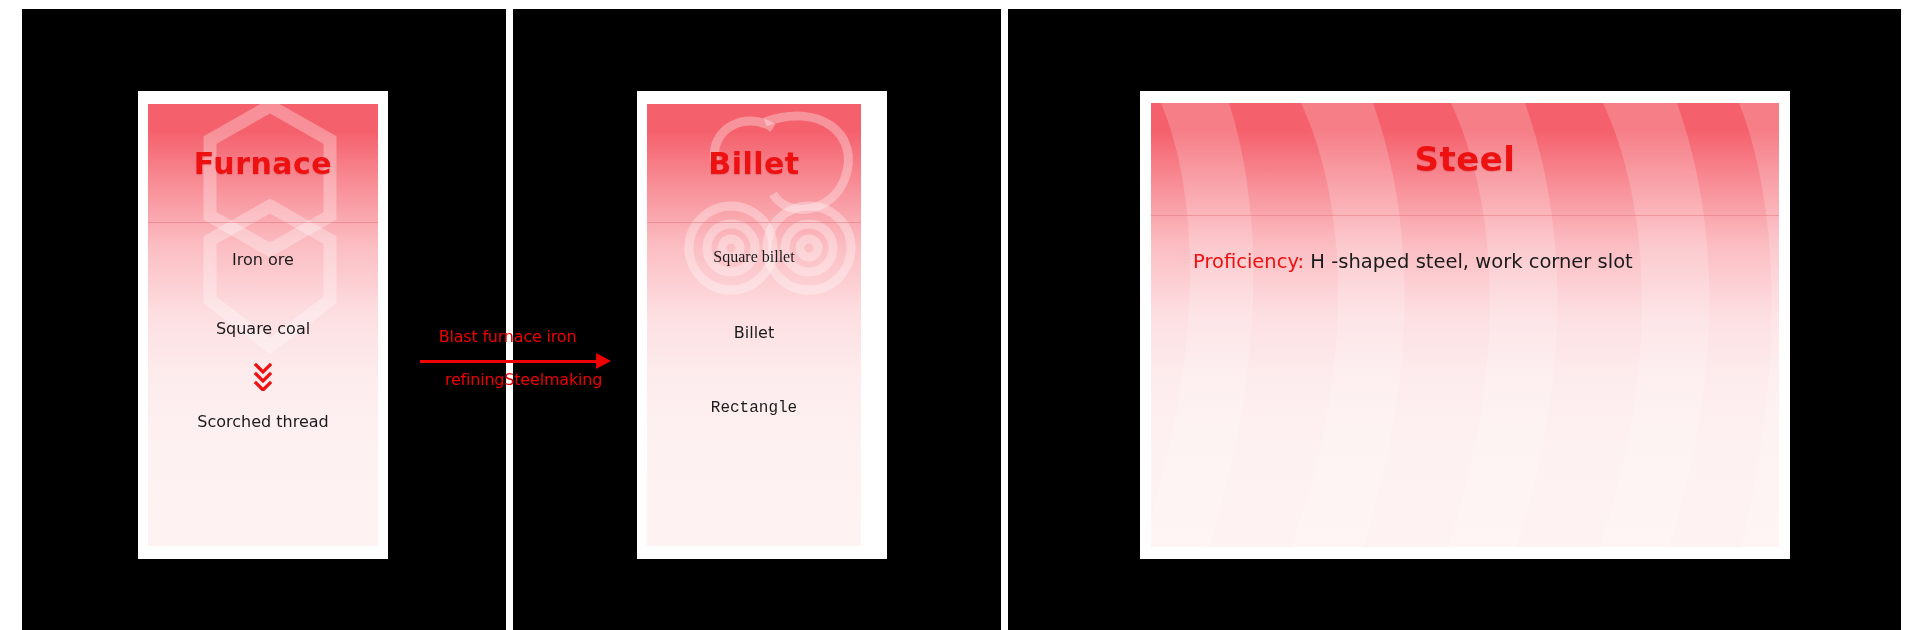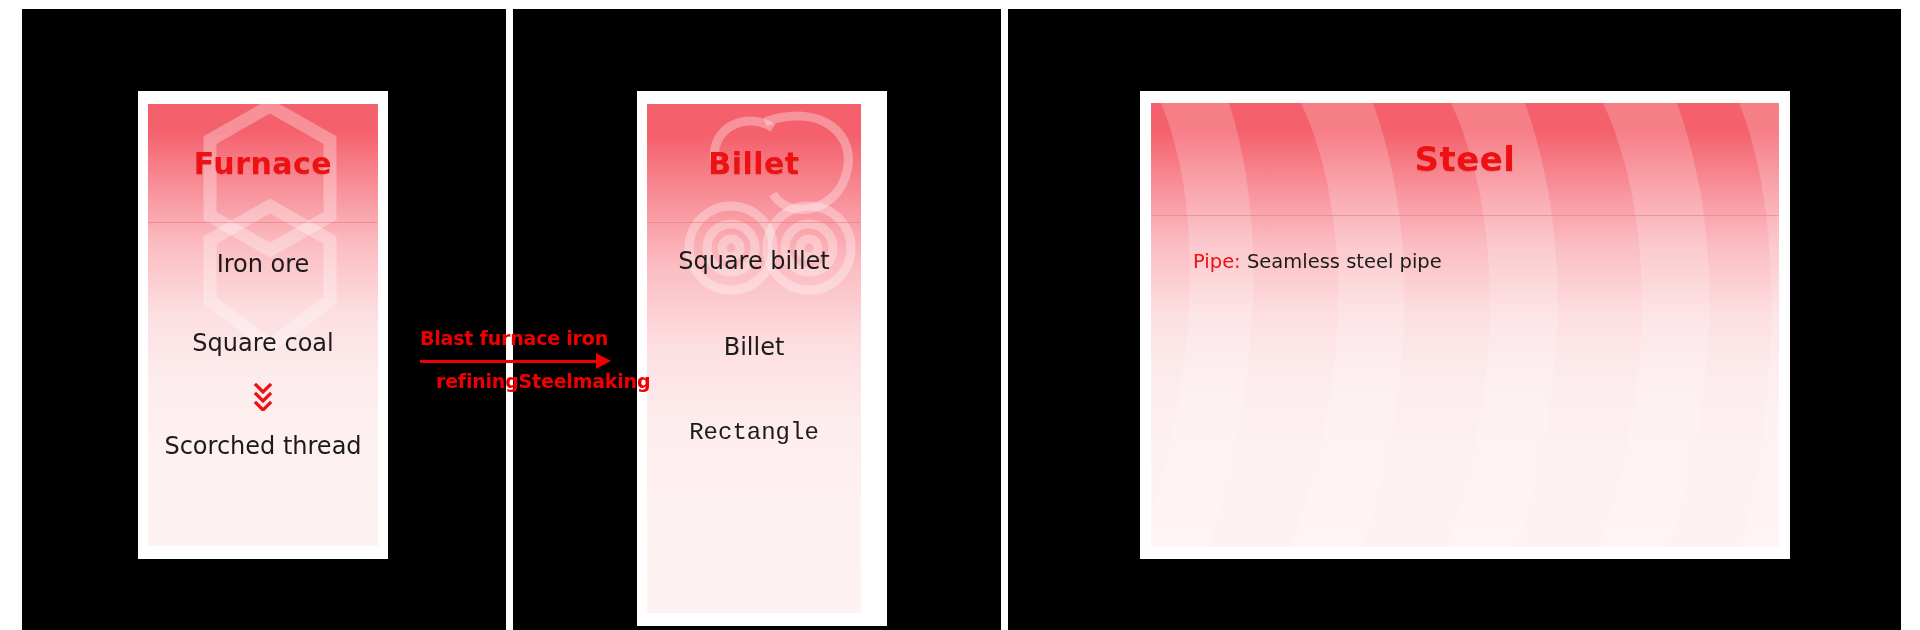"Billet" div.card { height: 535px -> 468px }
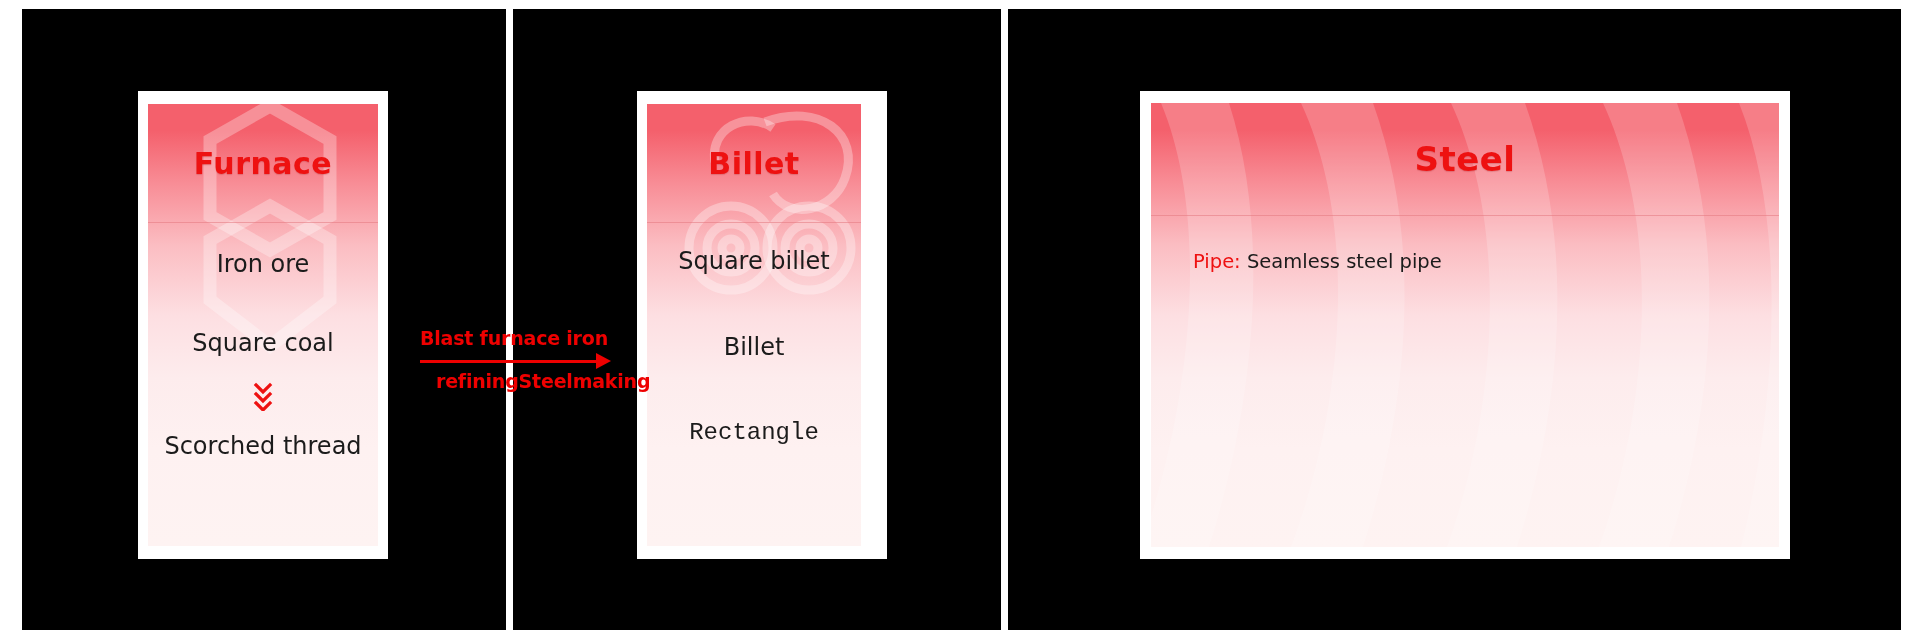"Iron ore" .stack .line { font-size: 24px -> 16px }
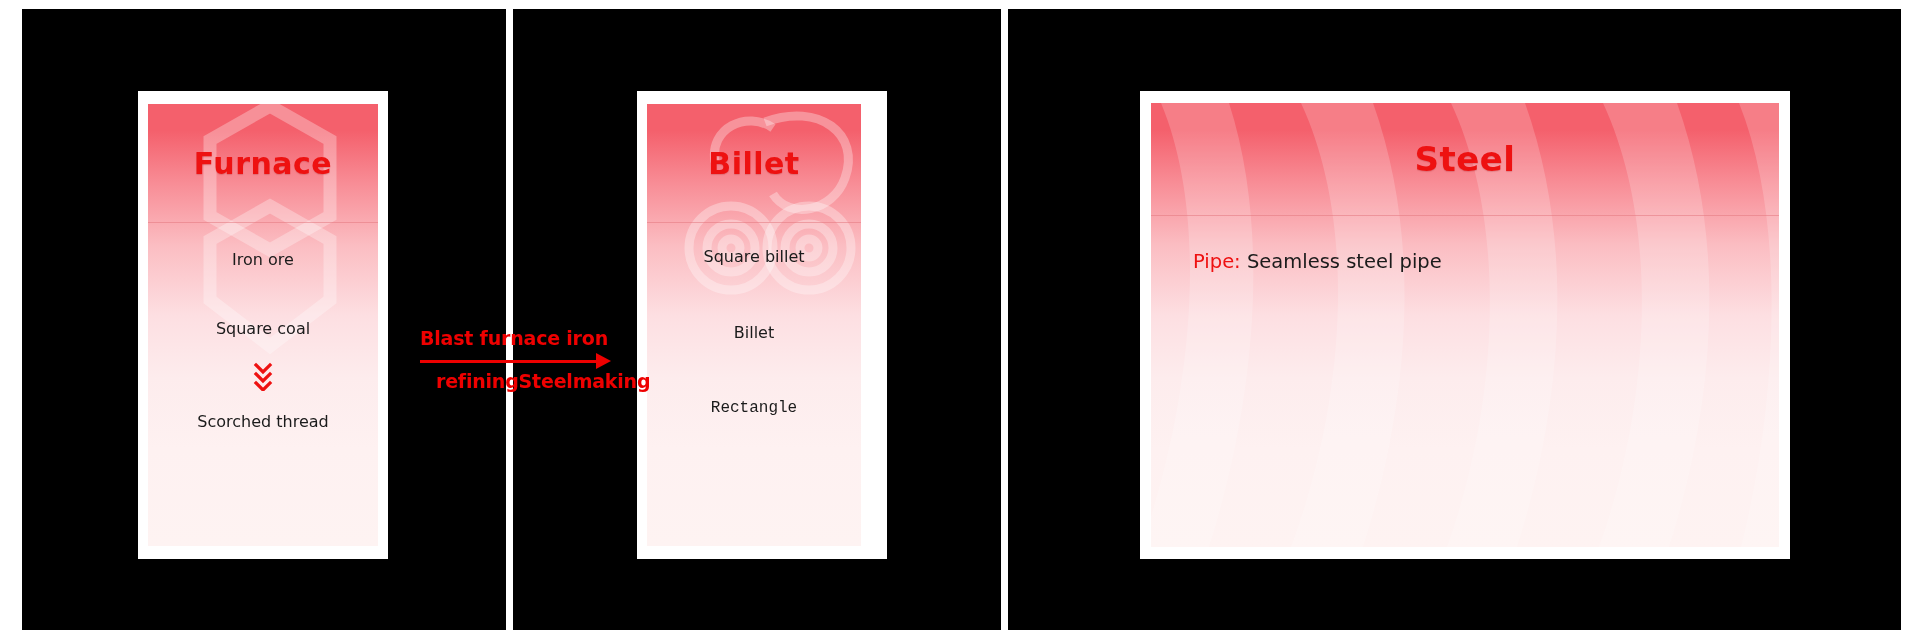"Square billet" div.line { font-family: none -> Liberation Serif, serif }
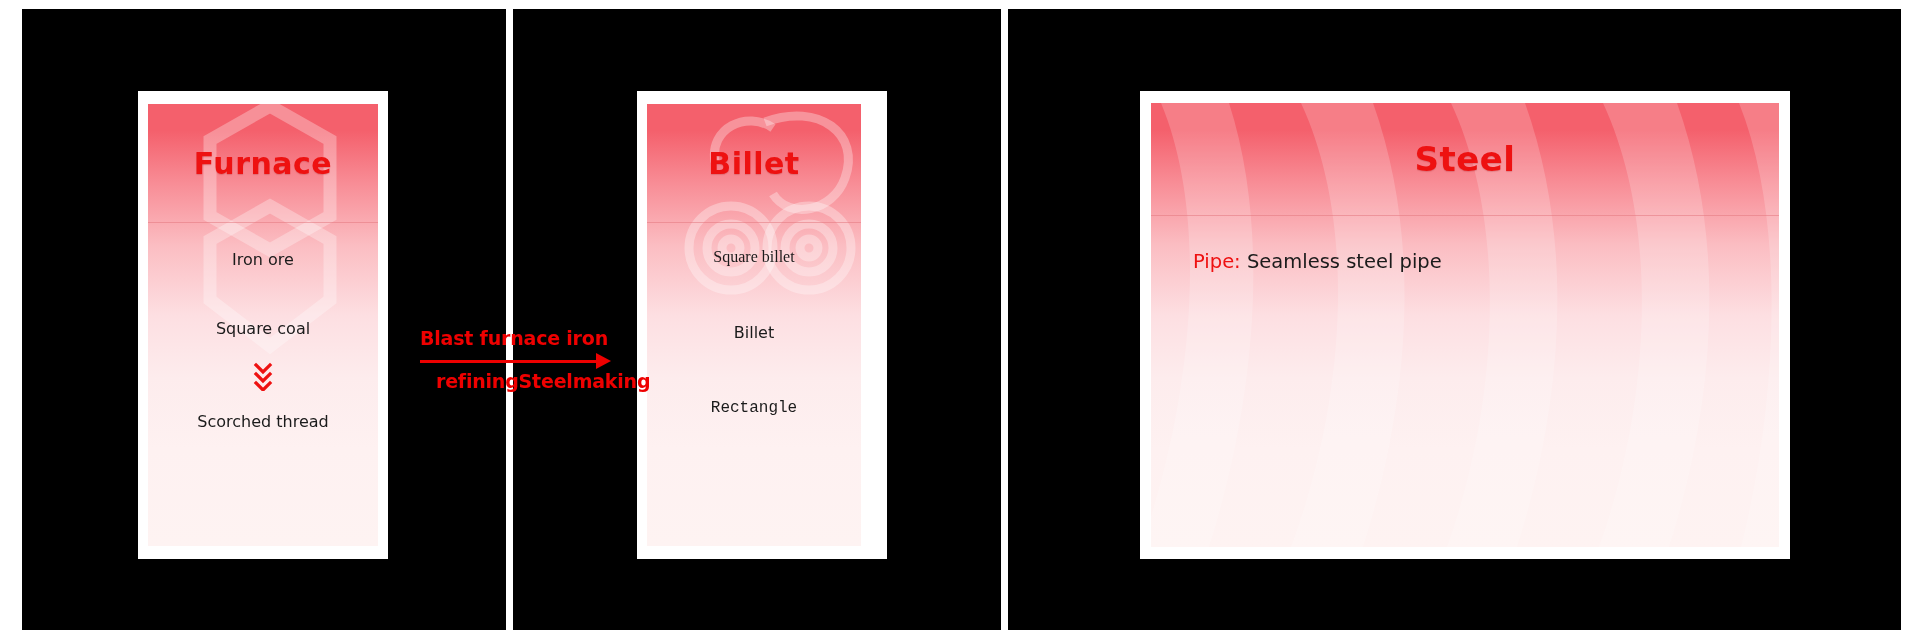"Proficiency: H -shaped steel, work" div.bullet { html: none -> <div> <span>Proficiency:</span><span> H -shaped steel, work corner slot</span> </div> }
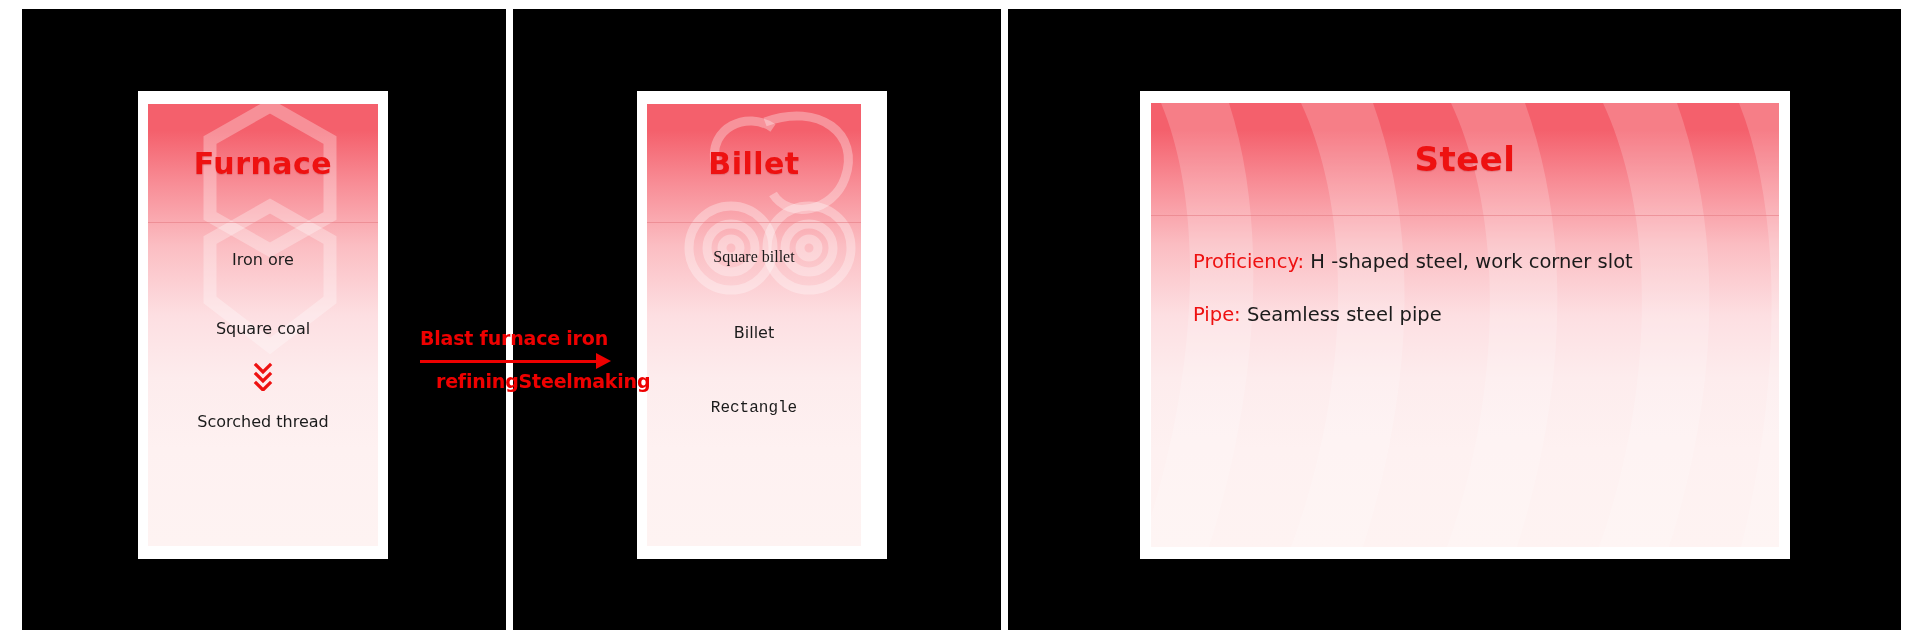"Pipe: Seamless steel pipe" div.bullet { html: <div> <span>Pipe:</span><span> Seamless steel pipe</span> </div> -> none }
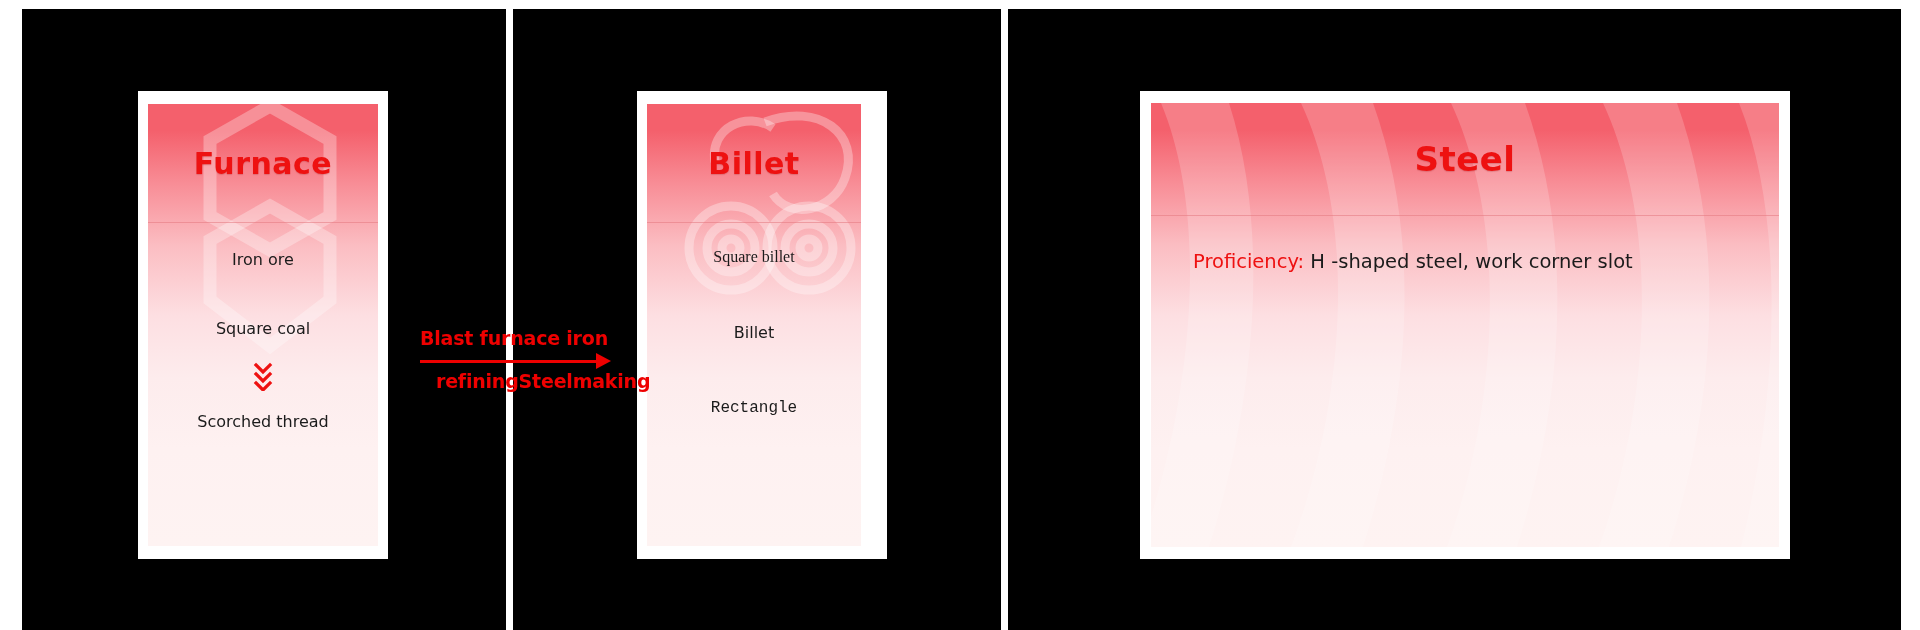"Blast furnace iron" .arrow .lbl { font-size: 19px -> 16px; font-weight: bold -> normal; text-align: none -> center }
